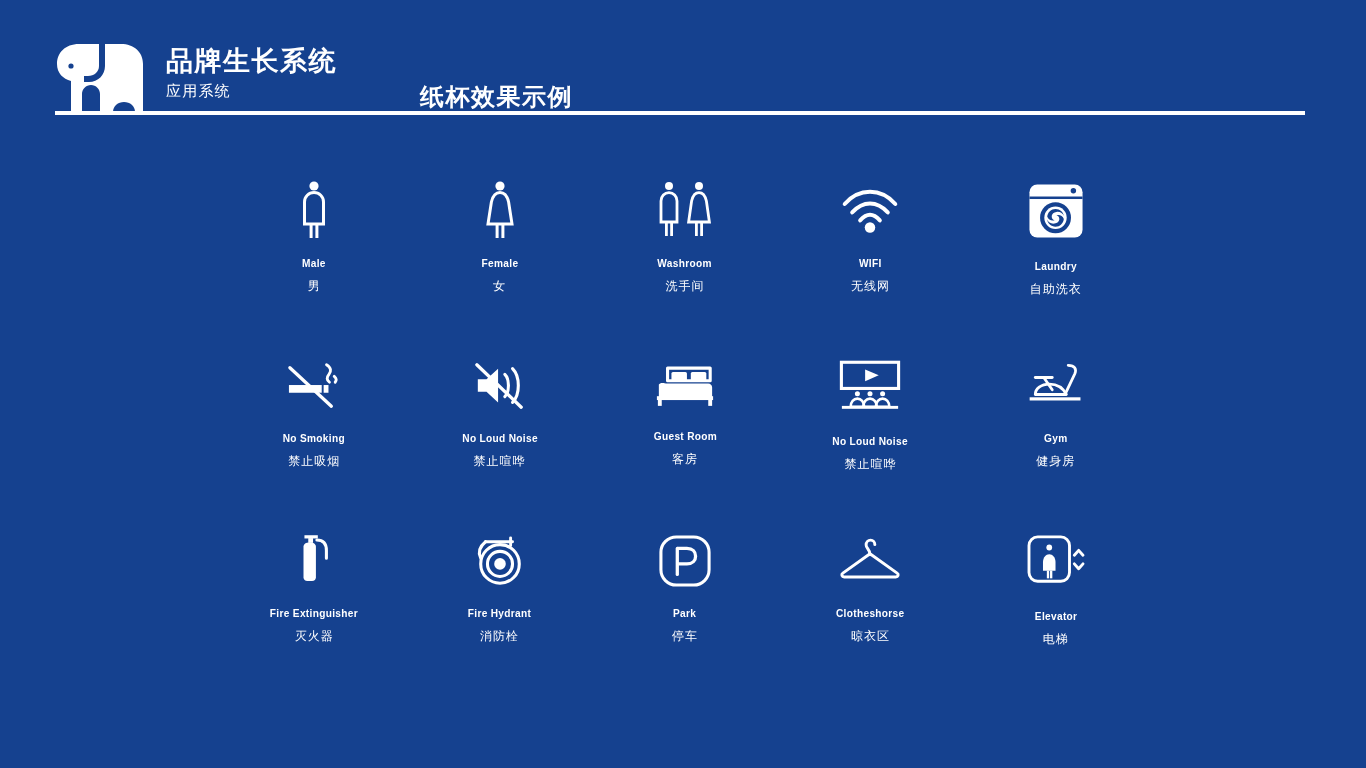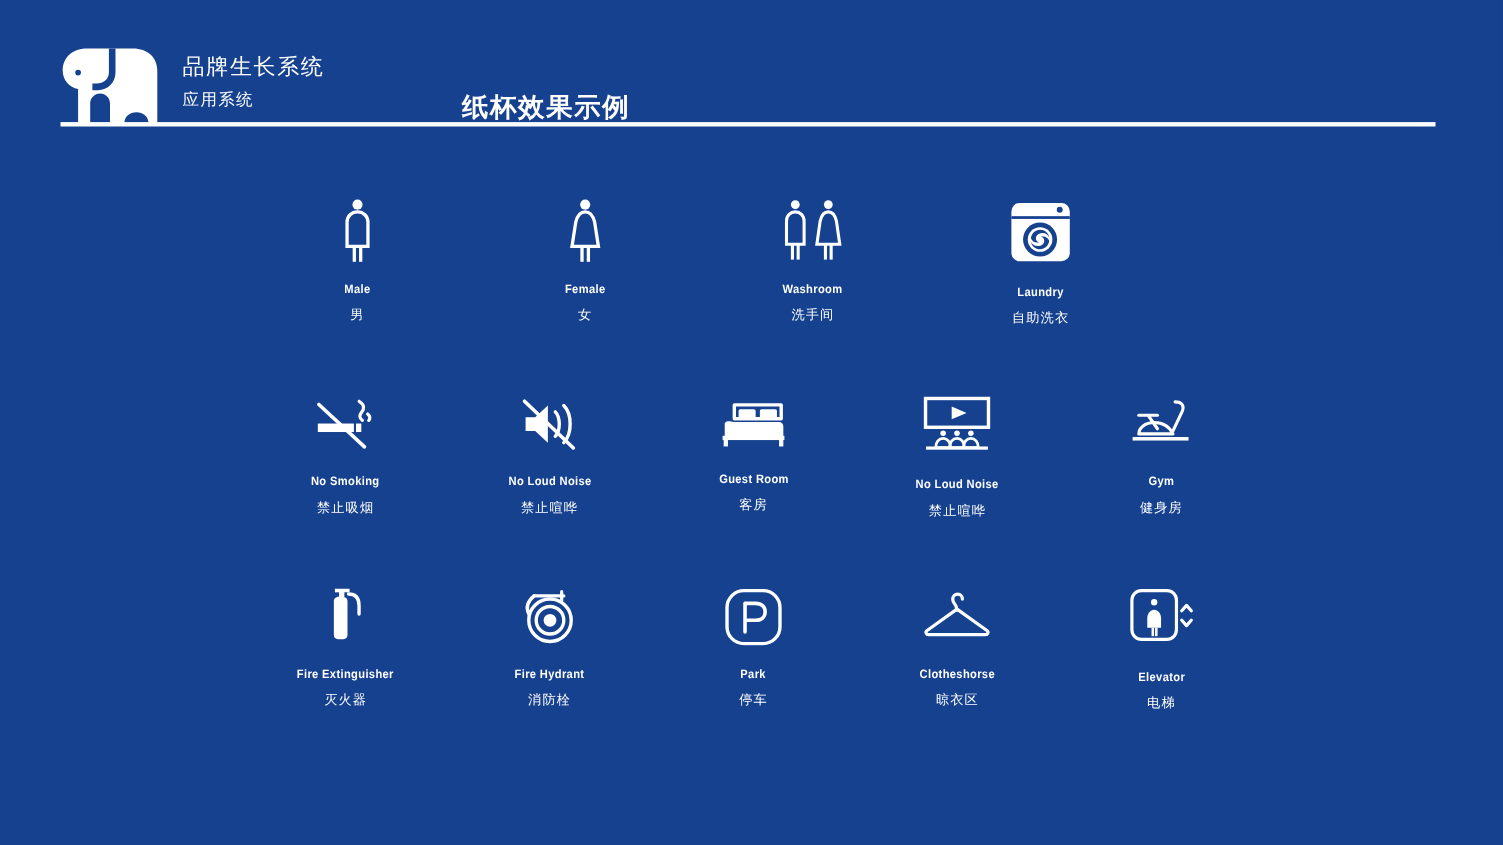"品牌生长系统" .title-main { font-size: 20px -> 27px; font-weight: 400 -> 700 }
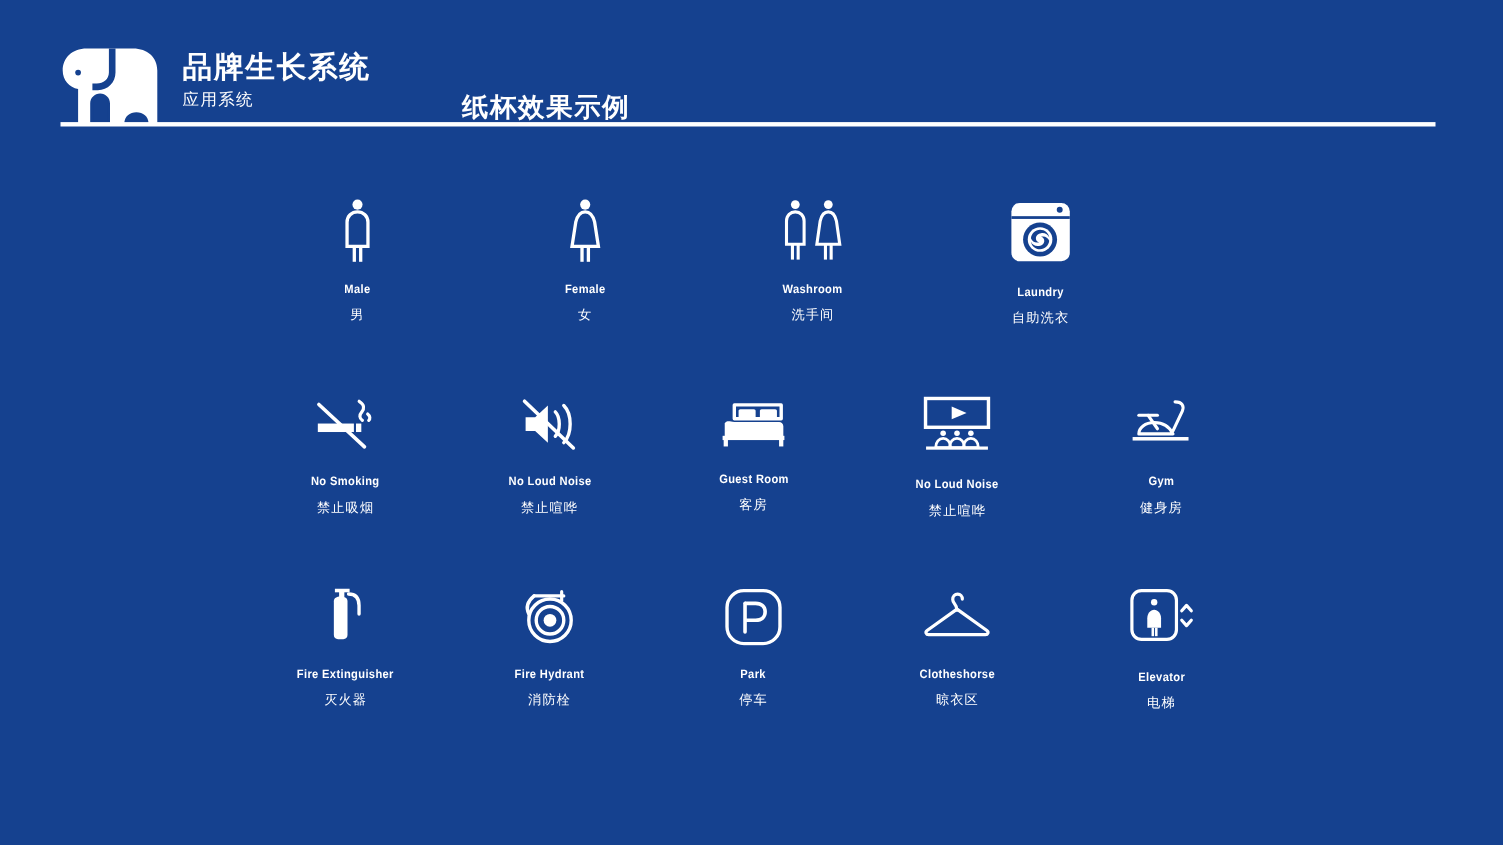"WIFI" div.cell { html: none -> <div> <div> <svg> <path></path> <path></path> <path></path> <circle></circle> </svg> </div> <div>WIFI</div> <div>无线网</div> </div> }
